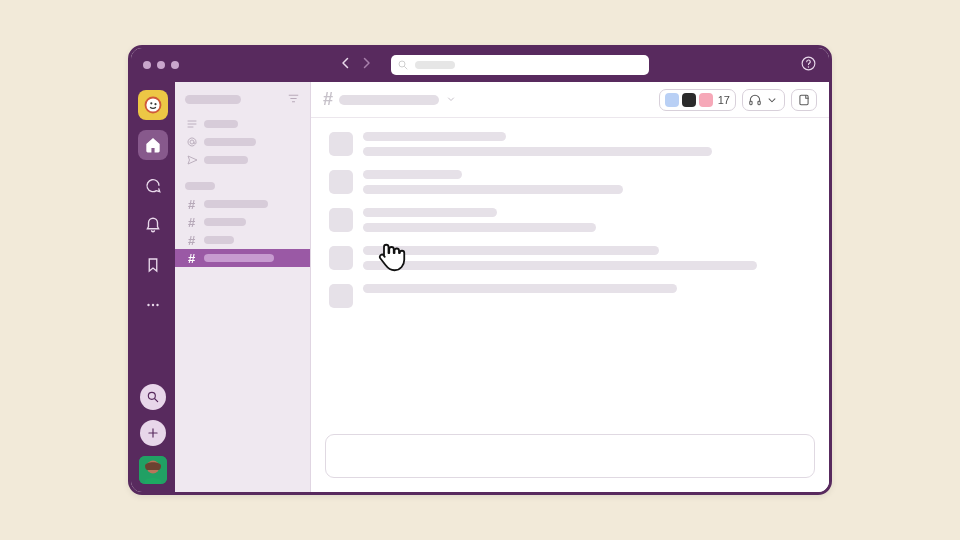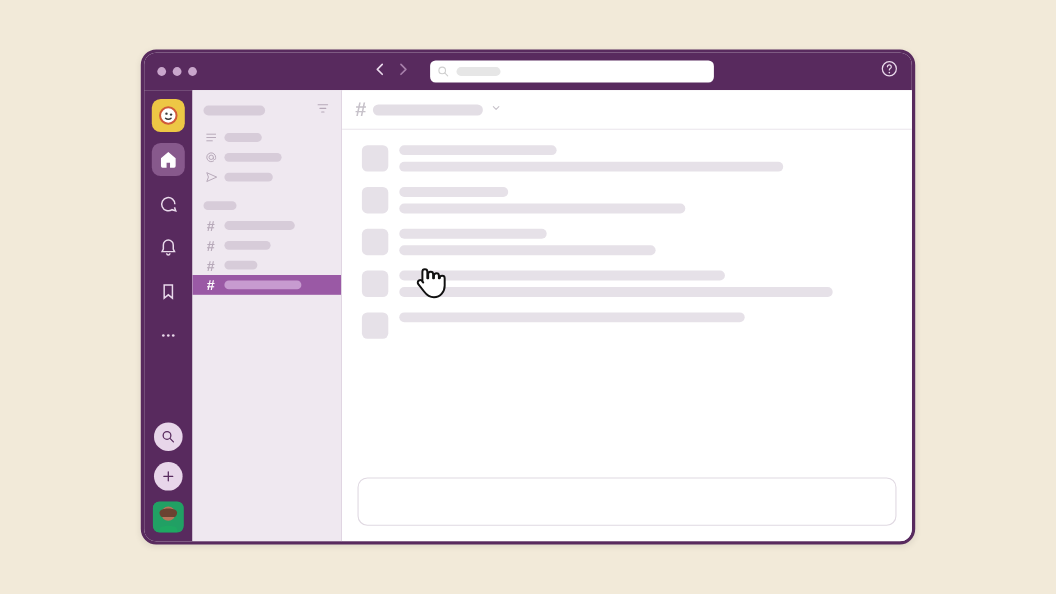"17" div.ch-right { html: none -> <div> <div> <span></span> <span></span> <span></span> <span>17</span> </div> <div> <svg> <path></path> <rect></rect> <rect></rect> </svg> <svg> <path></path> </svg> </div> <div> <svg> <rect></rect> <path></path> </svg> </div> </div> }
